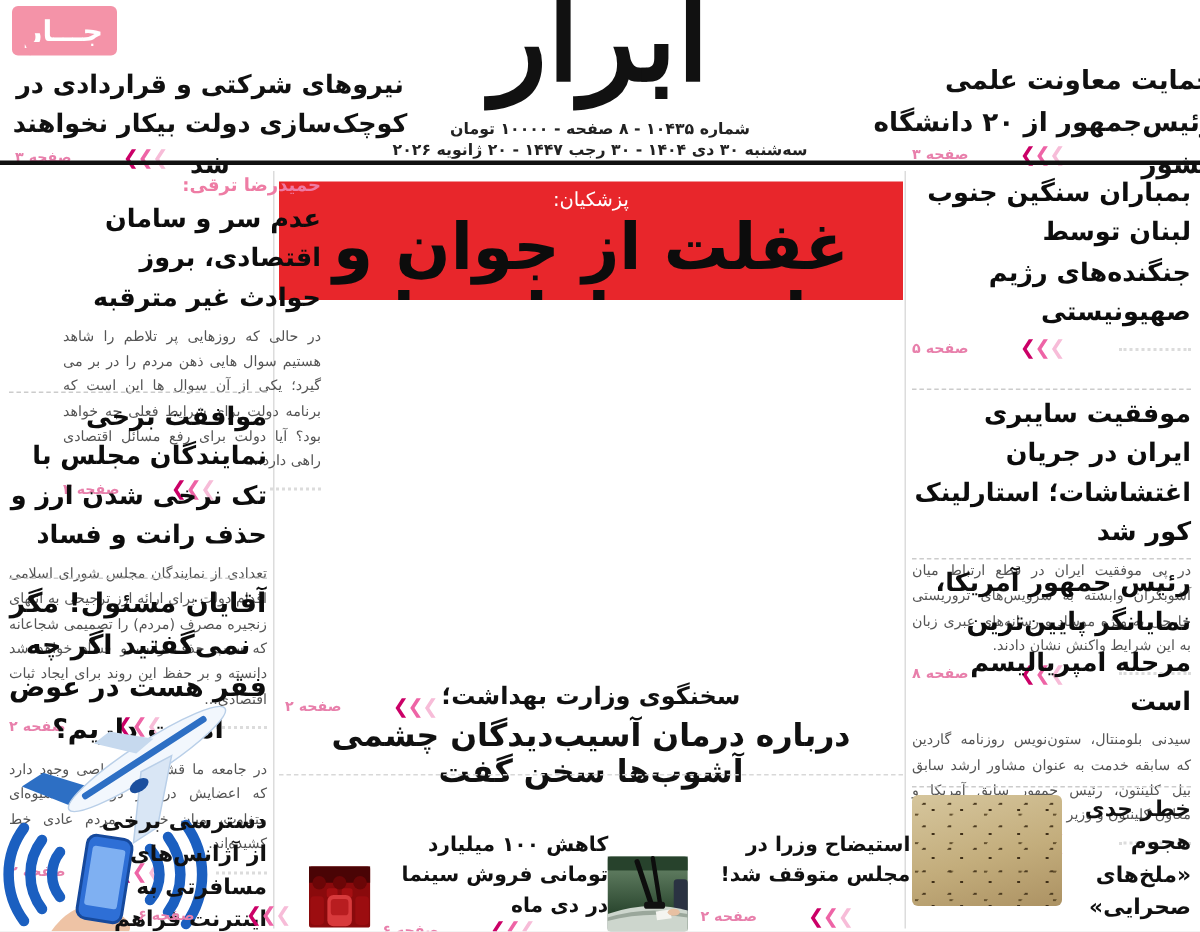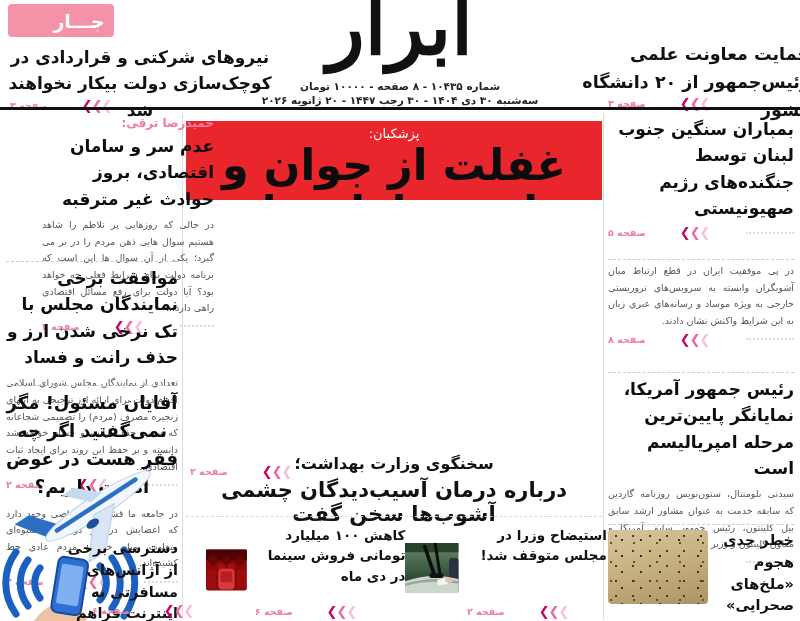"جـــار" .jaaar { padding-left: 36px -> none }
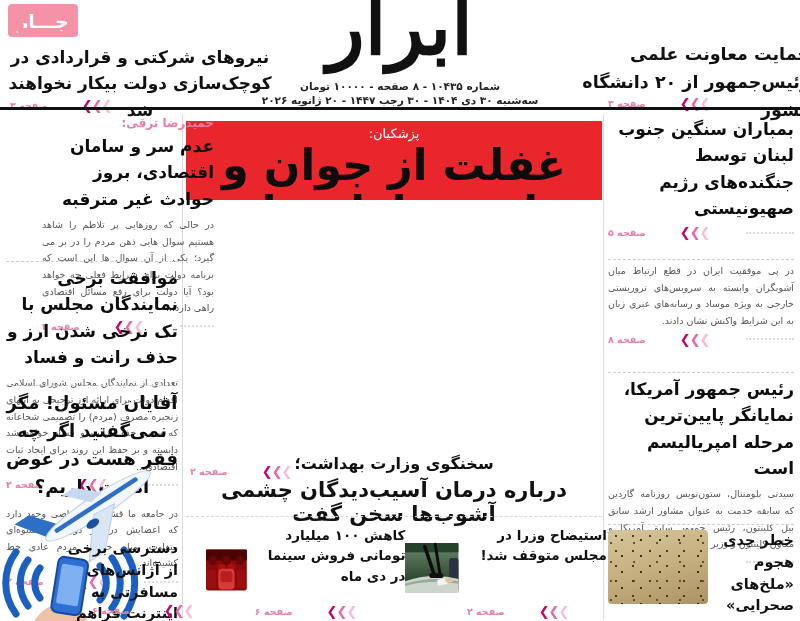"موفقیت سایبری ایران در جریان" h3 { html: none -> <h3>موفقیت سایبری ایران در جریان اغتشاشات؛ استارلینک کور شد</h3> }
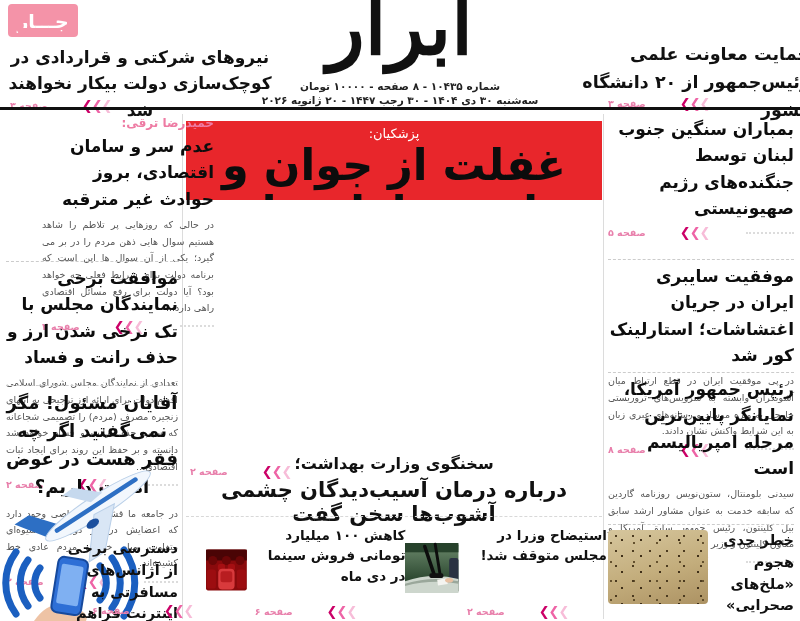"کاهش ۱۰۰ میلیارد تومانی فروش" .strip-item { margin-top: none -> 28px }
